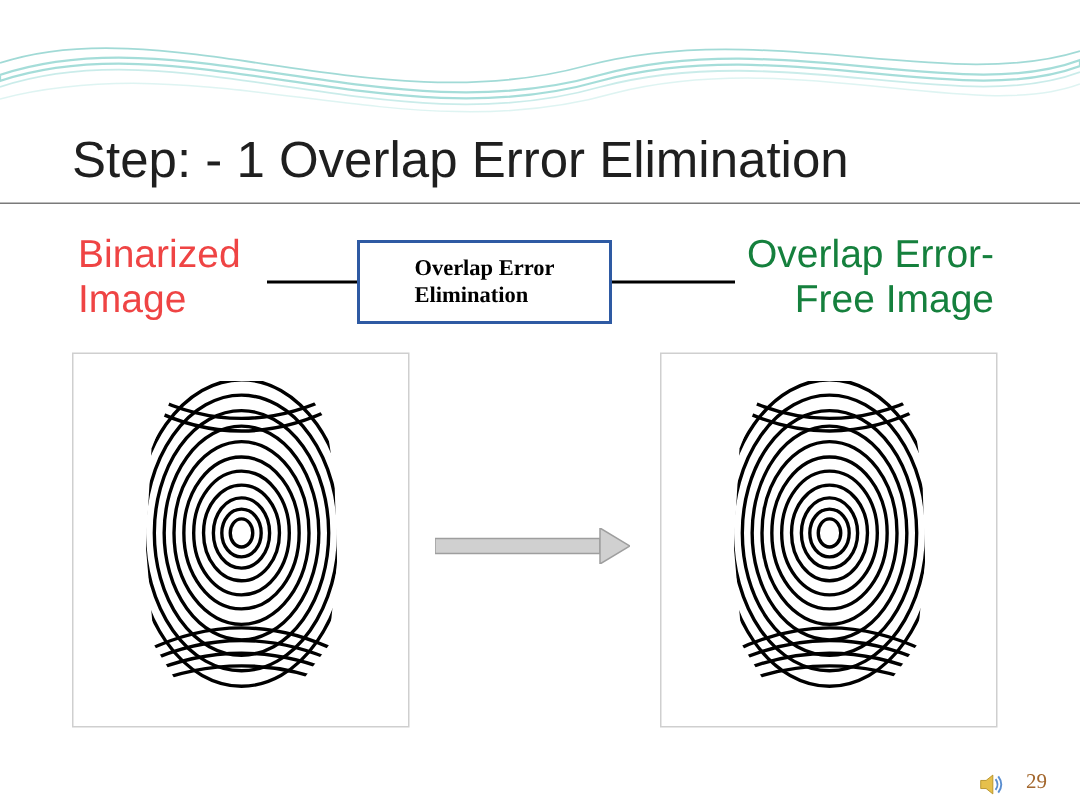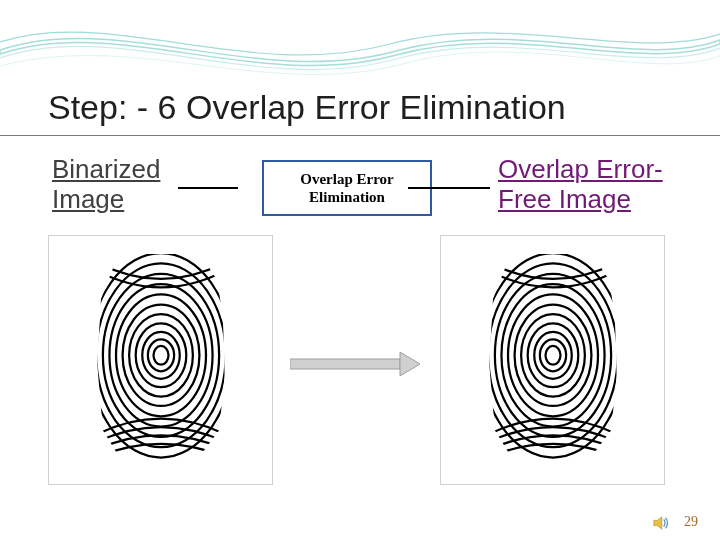"Step: - 6 Overlap Error" h1.slide-title { text: 6 -> 1 }
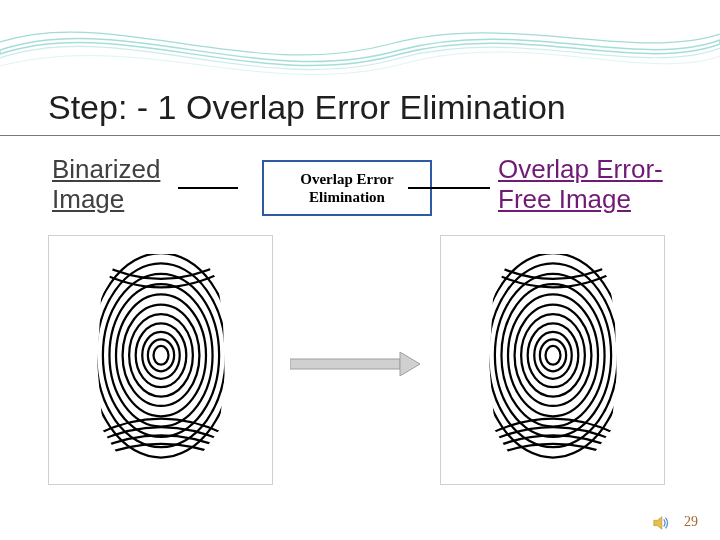"Binarized" .label-left { color: #404040 -> #ef4444; text-decoration: underline -> none }
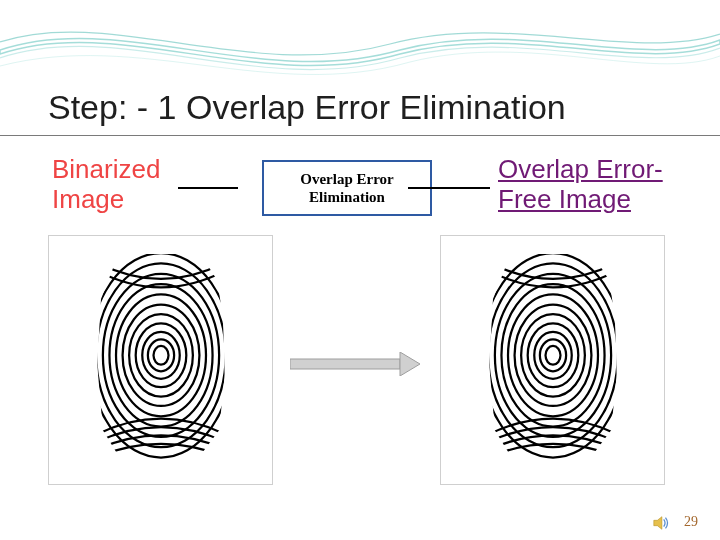"Overlap Error" .process-box { margin-left: 24px -> none; text-align: center -> left }
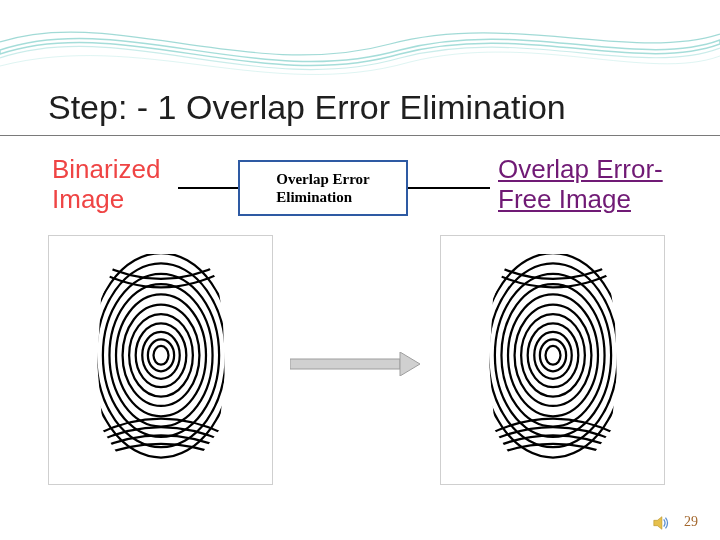"Overlap Error-" .label-right { color: #701a75 -> #15803d; text-align: none -> right; text-decoration: underline -> none }
